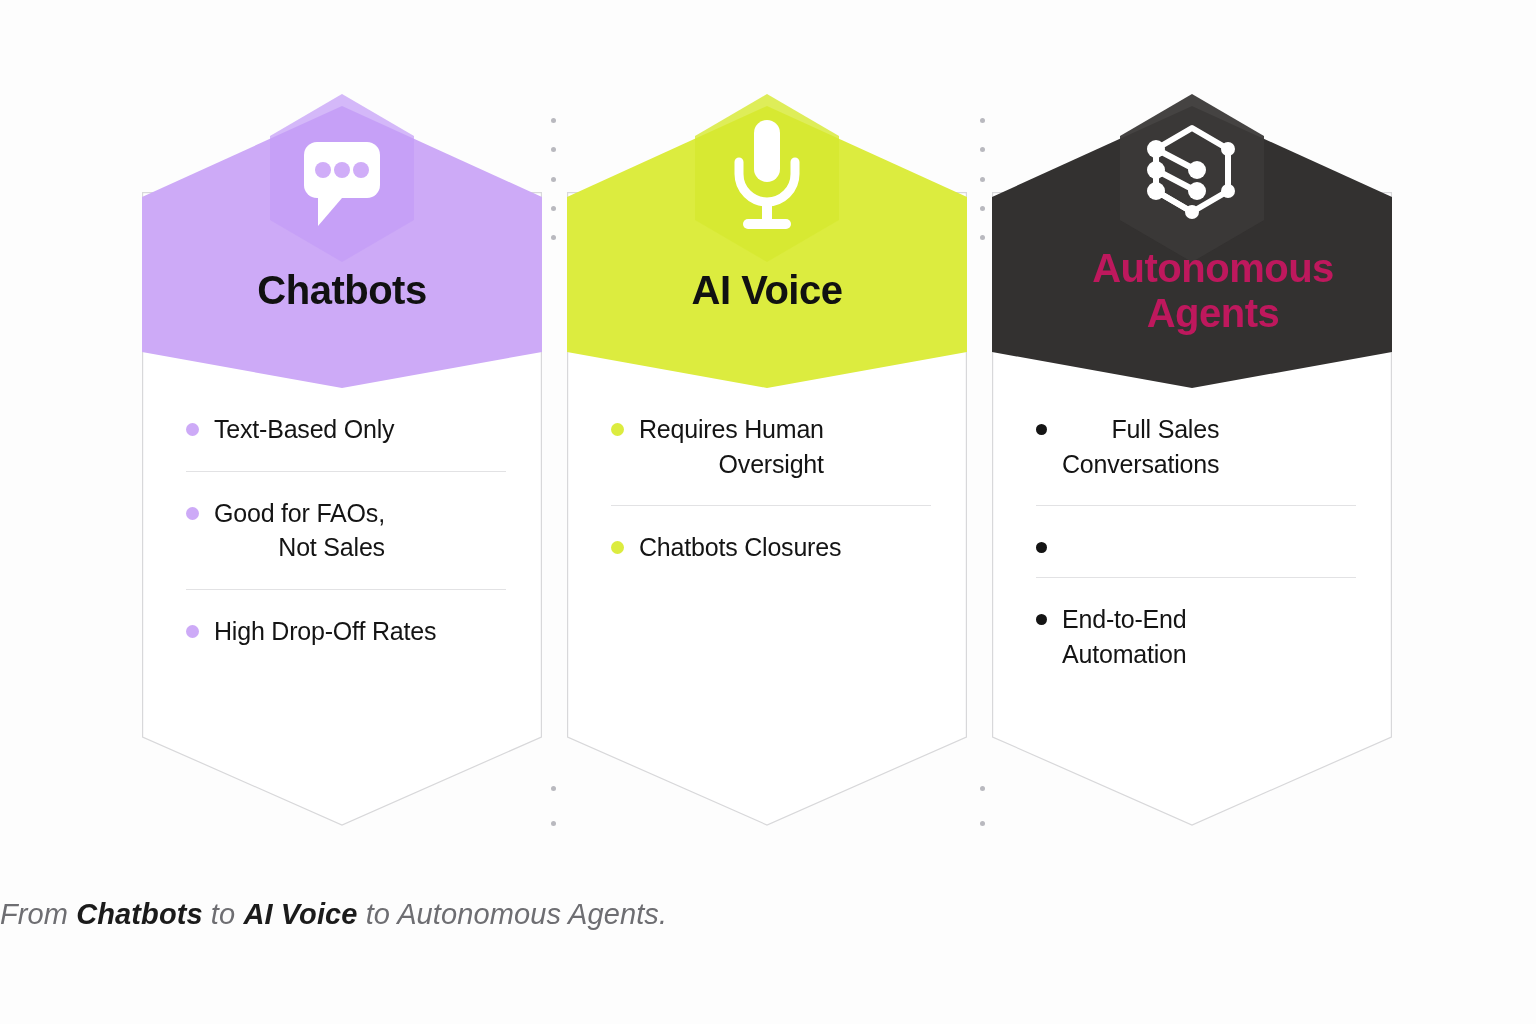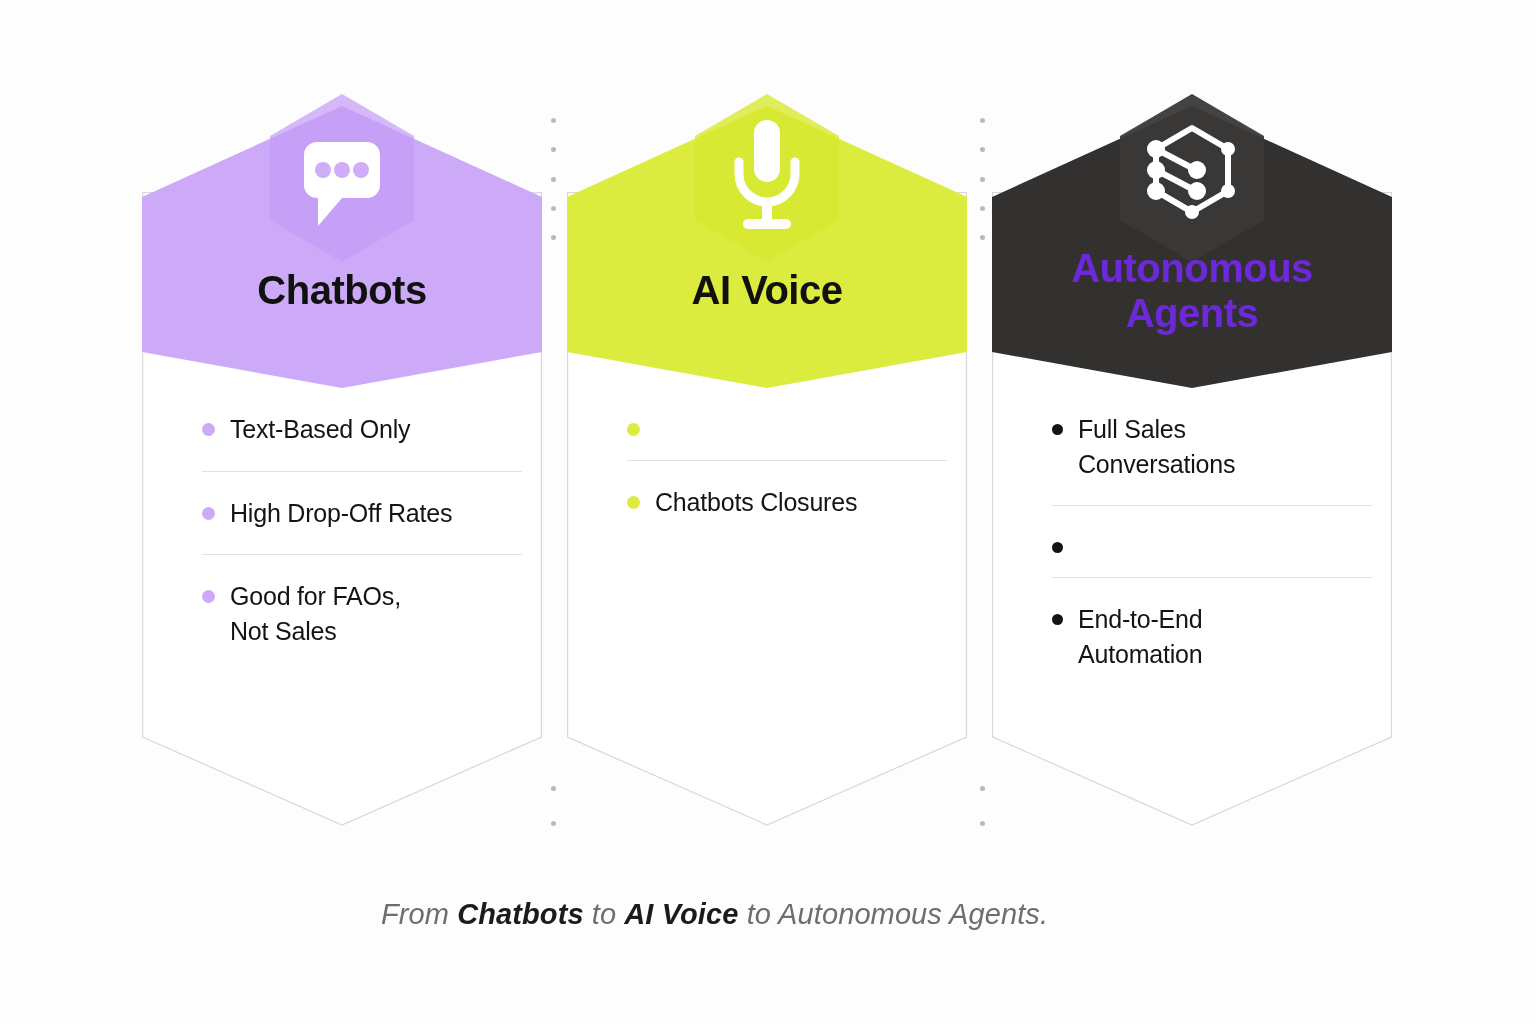"Autonomous" .card-title.on-dark { color: #6d28d9 -> #be185d; margin-left: none -> 21px }
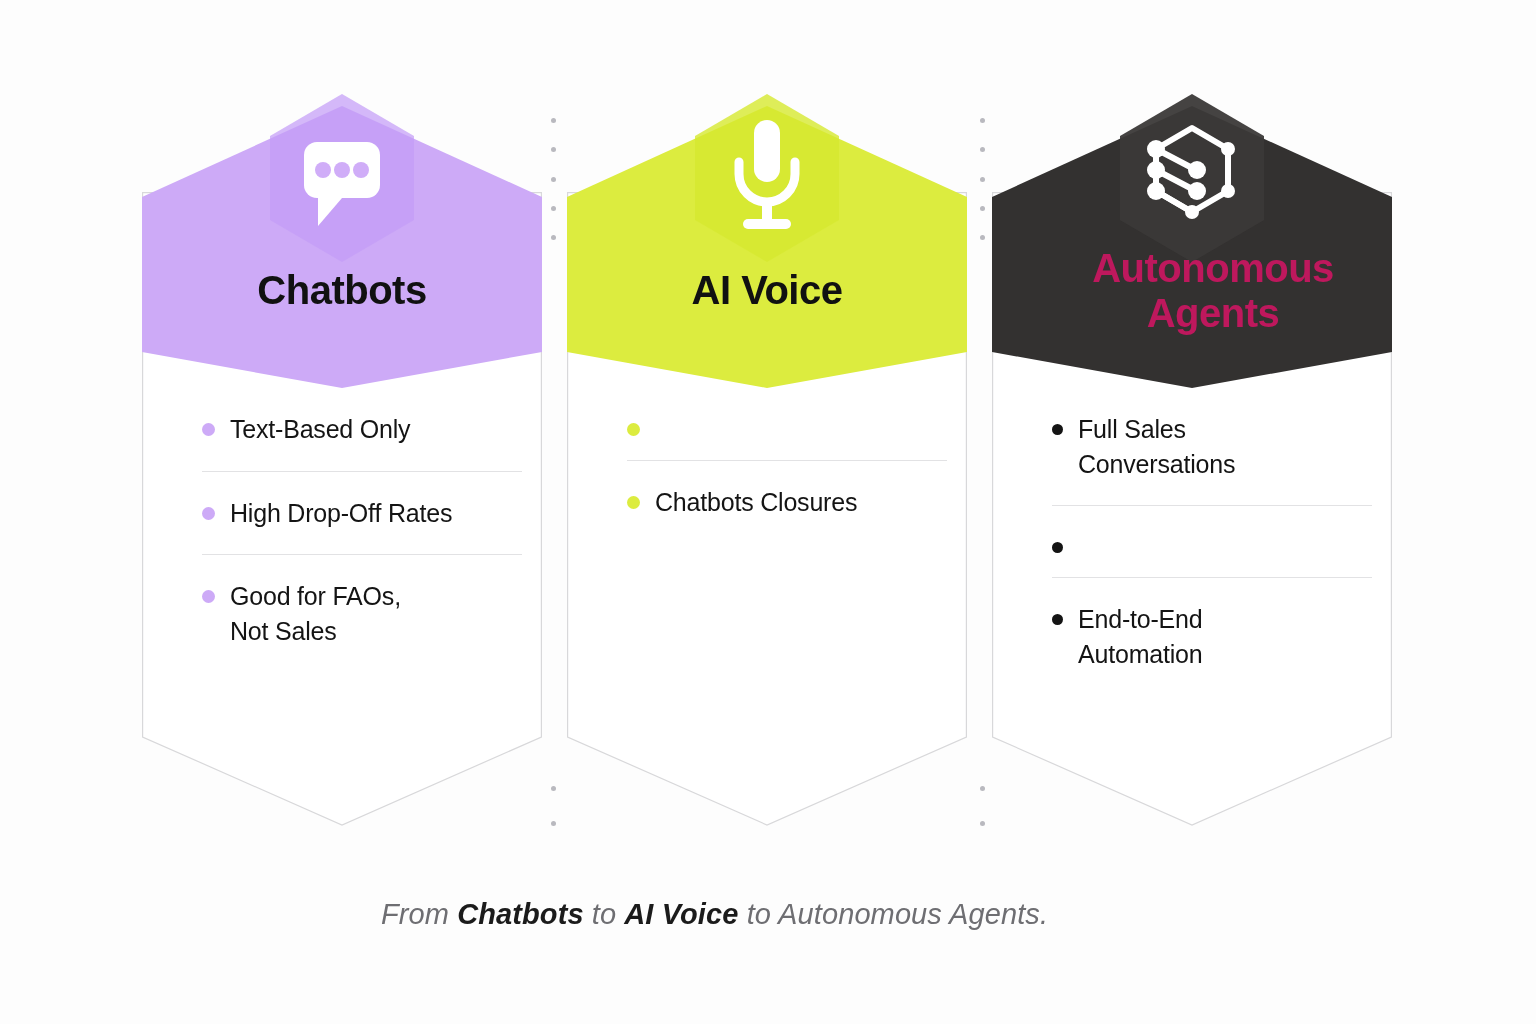"Text-Based Only" .feature-list { left: 60px -> 44px; text-align: none -> right }
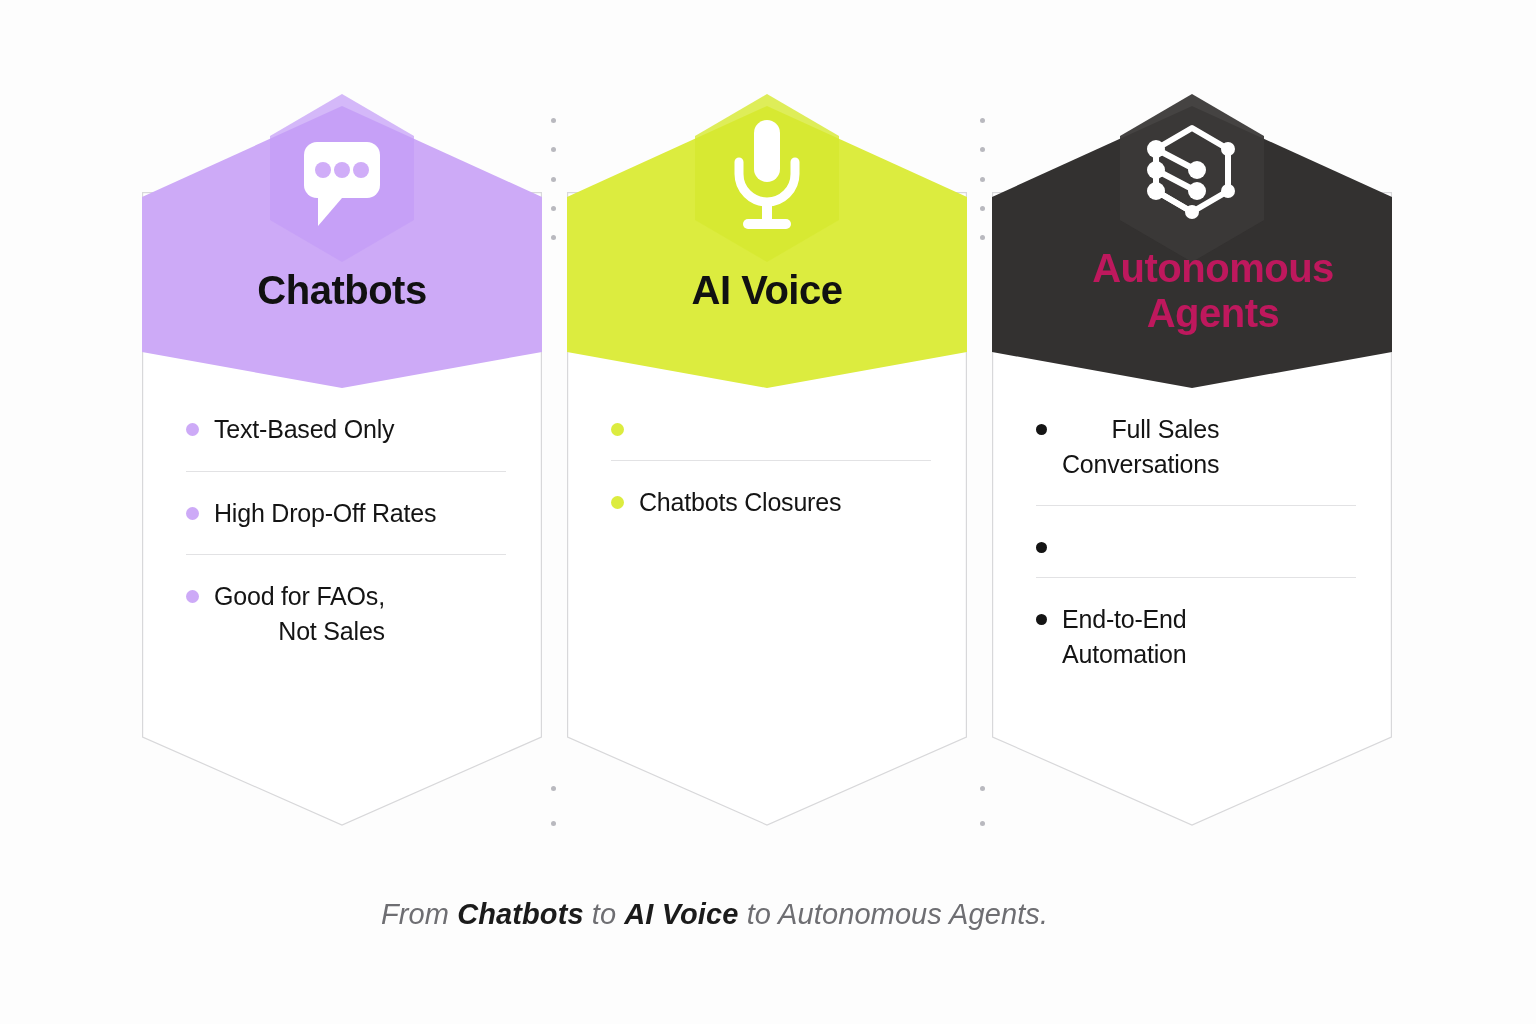"Requires Human" span.feature-text { html: none -> <span>Requires Human<br>Oversight</span> }
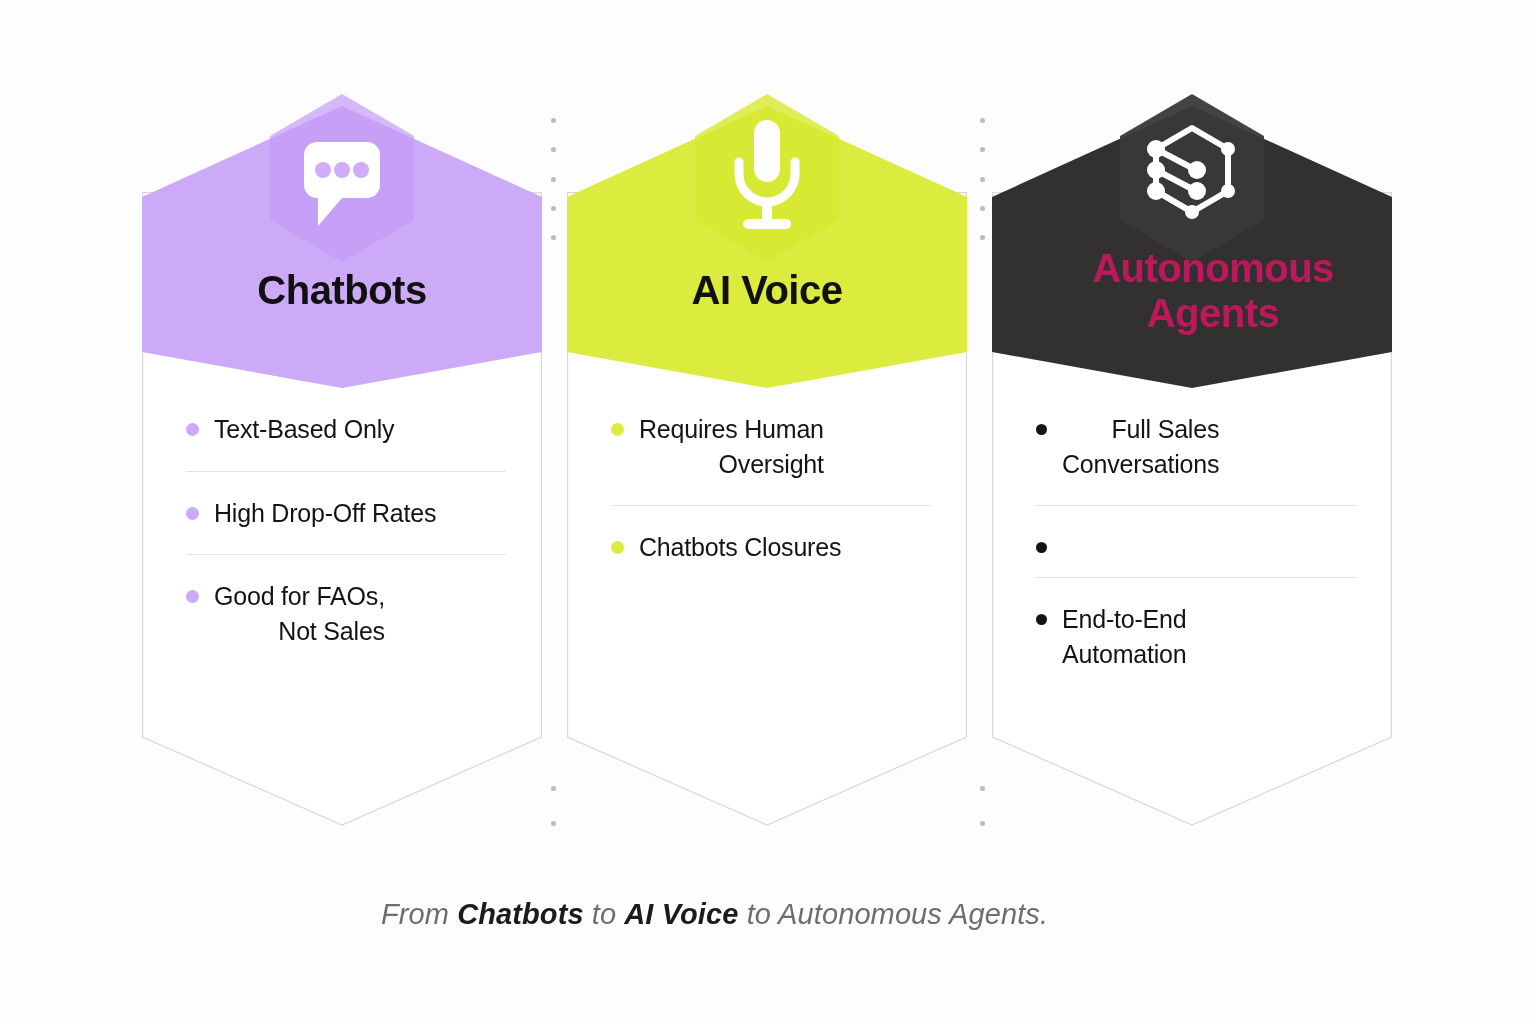"High Drop-Off Rates" li.feature-item { order: before "Good for FAOs," -> after "Good for FAOs," }
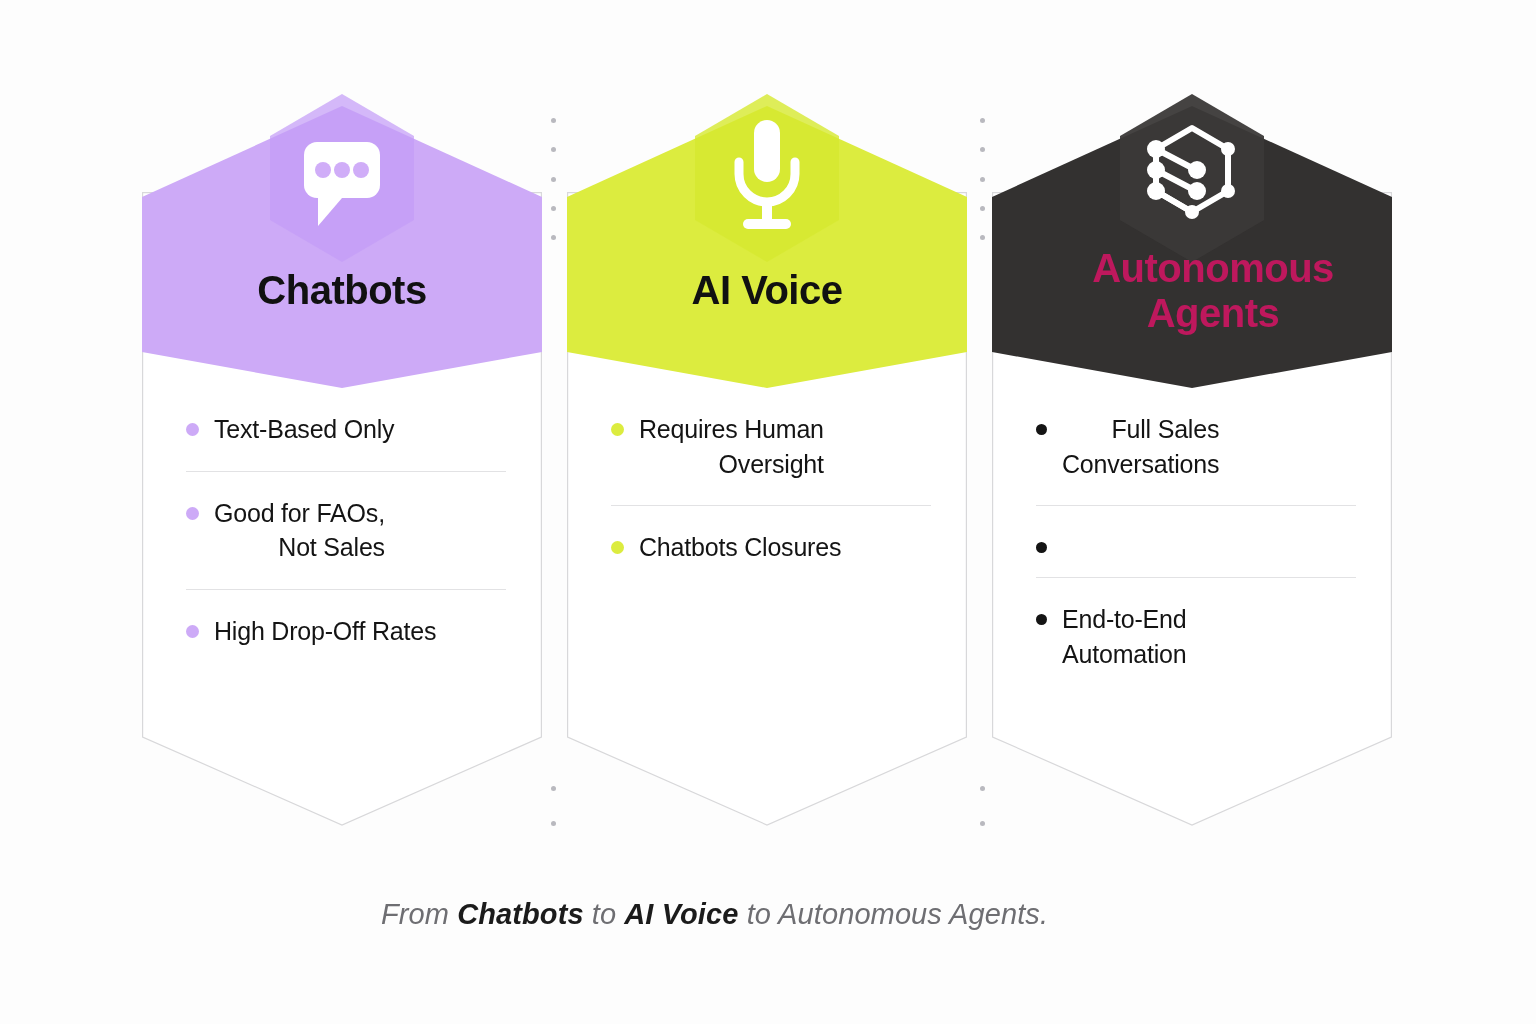"From Chatbots to AI Voice" .caption { text-align: center -> left }
